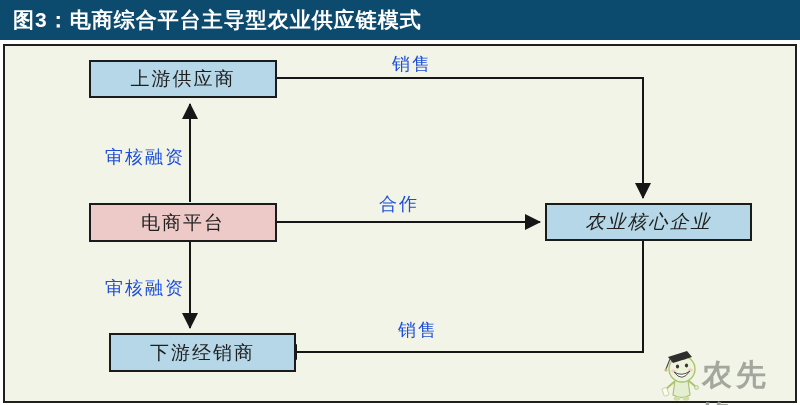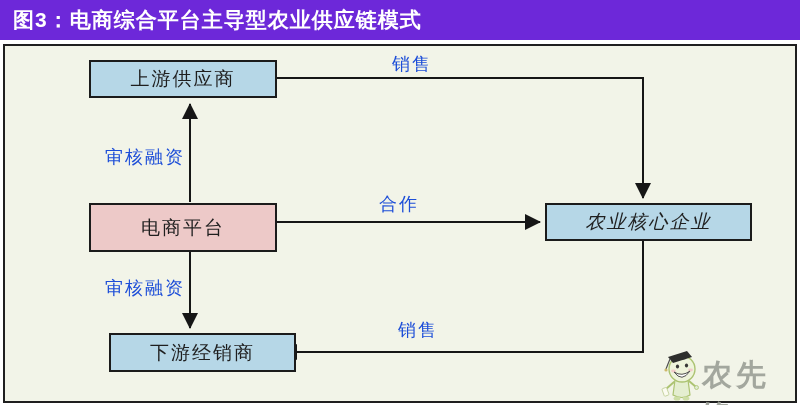"图3：电商综合平台主导型农业供应链模式" .title-bar { background: #6d28d9 -> #0c4a6e }
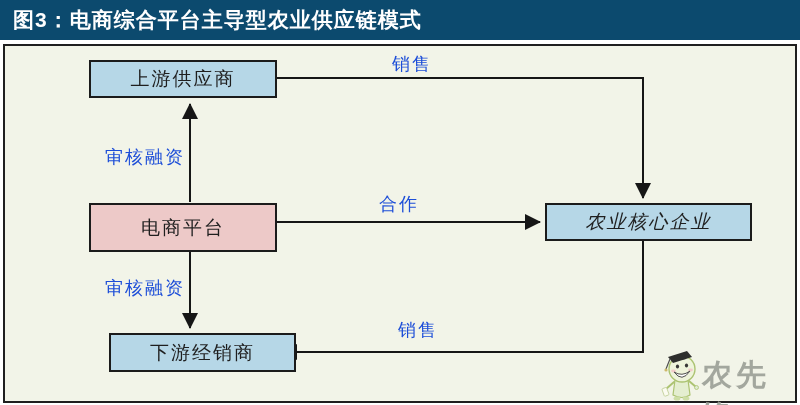"电商平台" .node-platform { height: 49px -> 39px }
